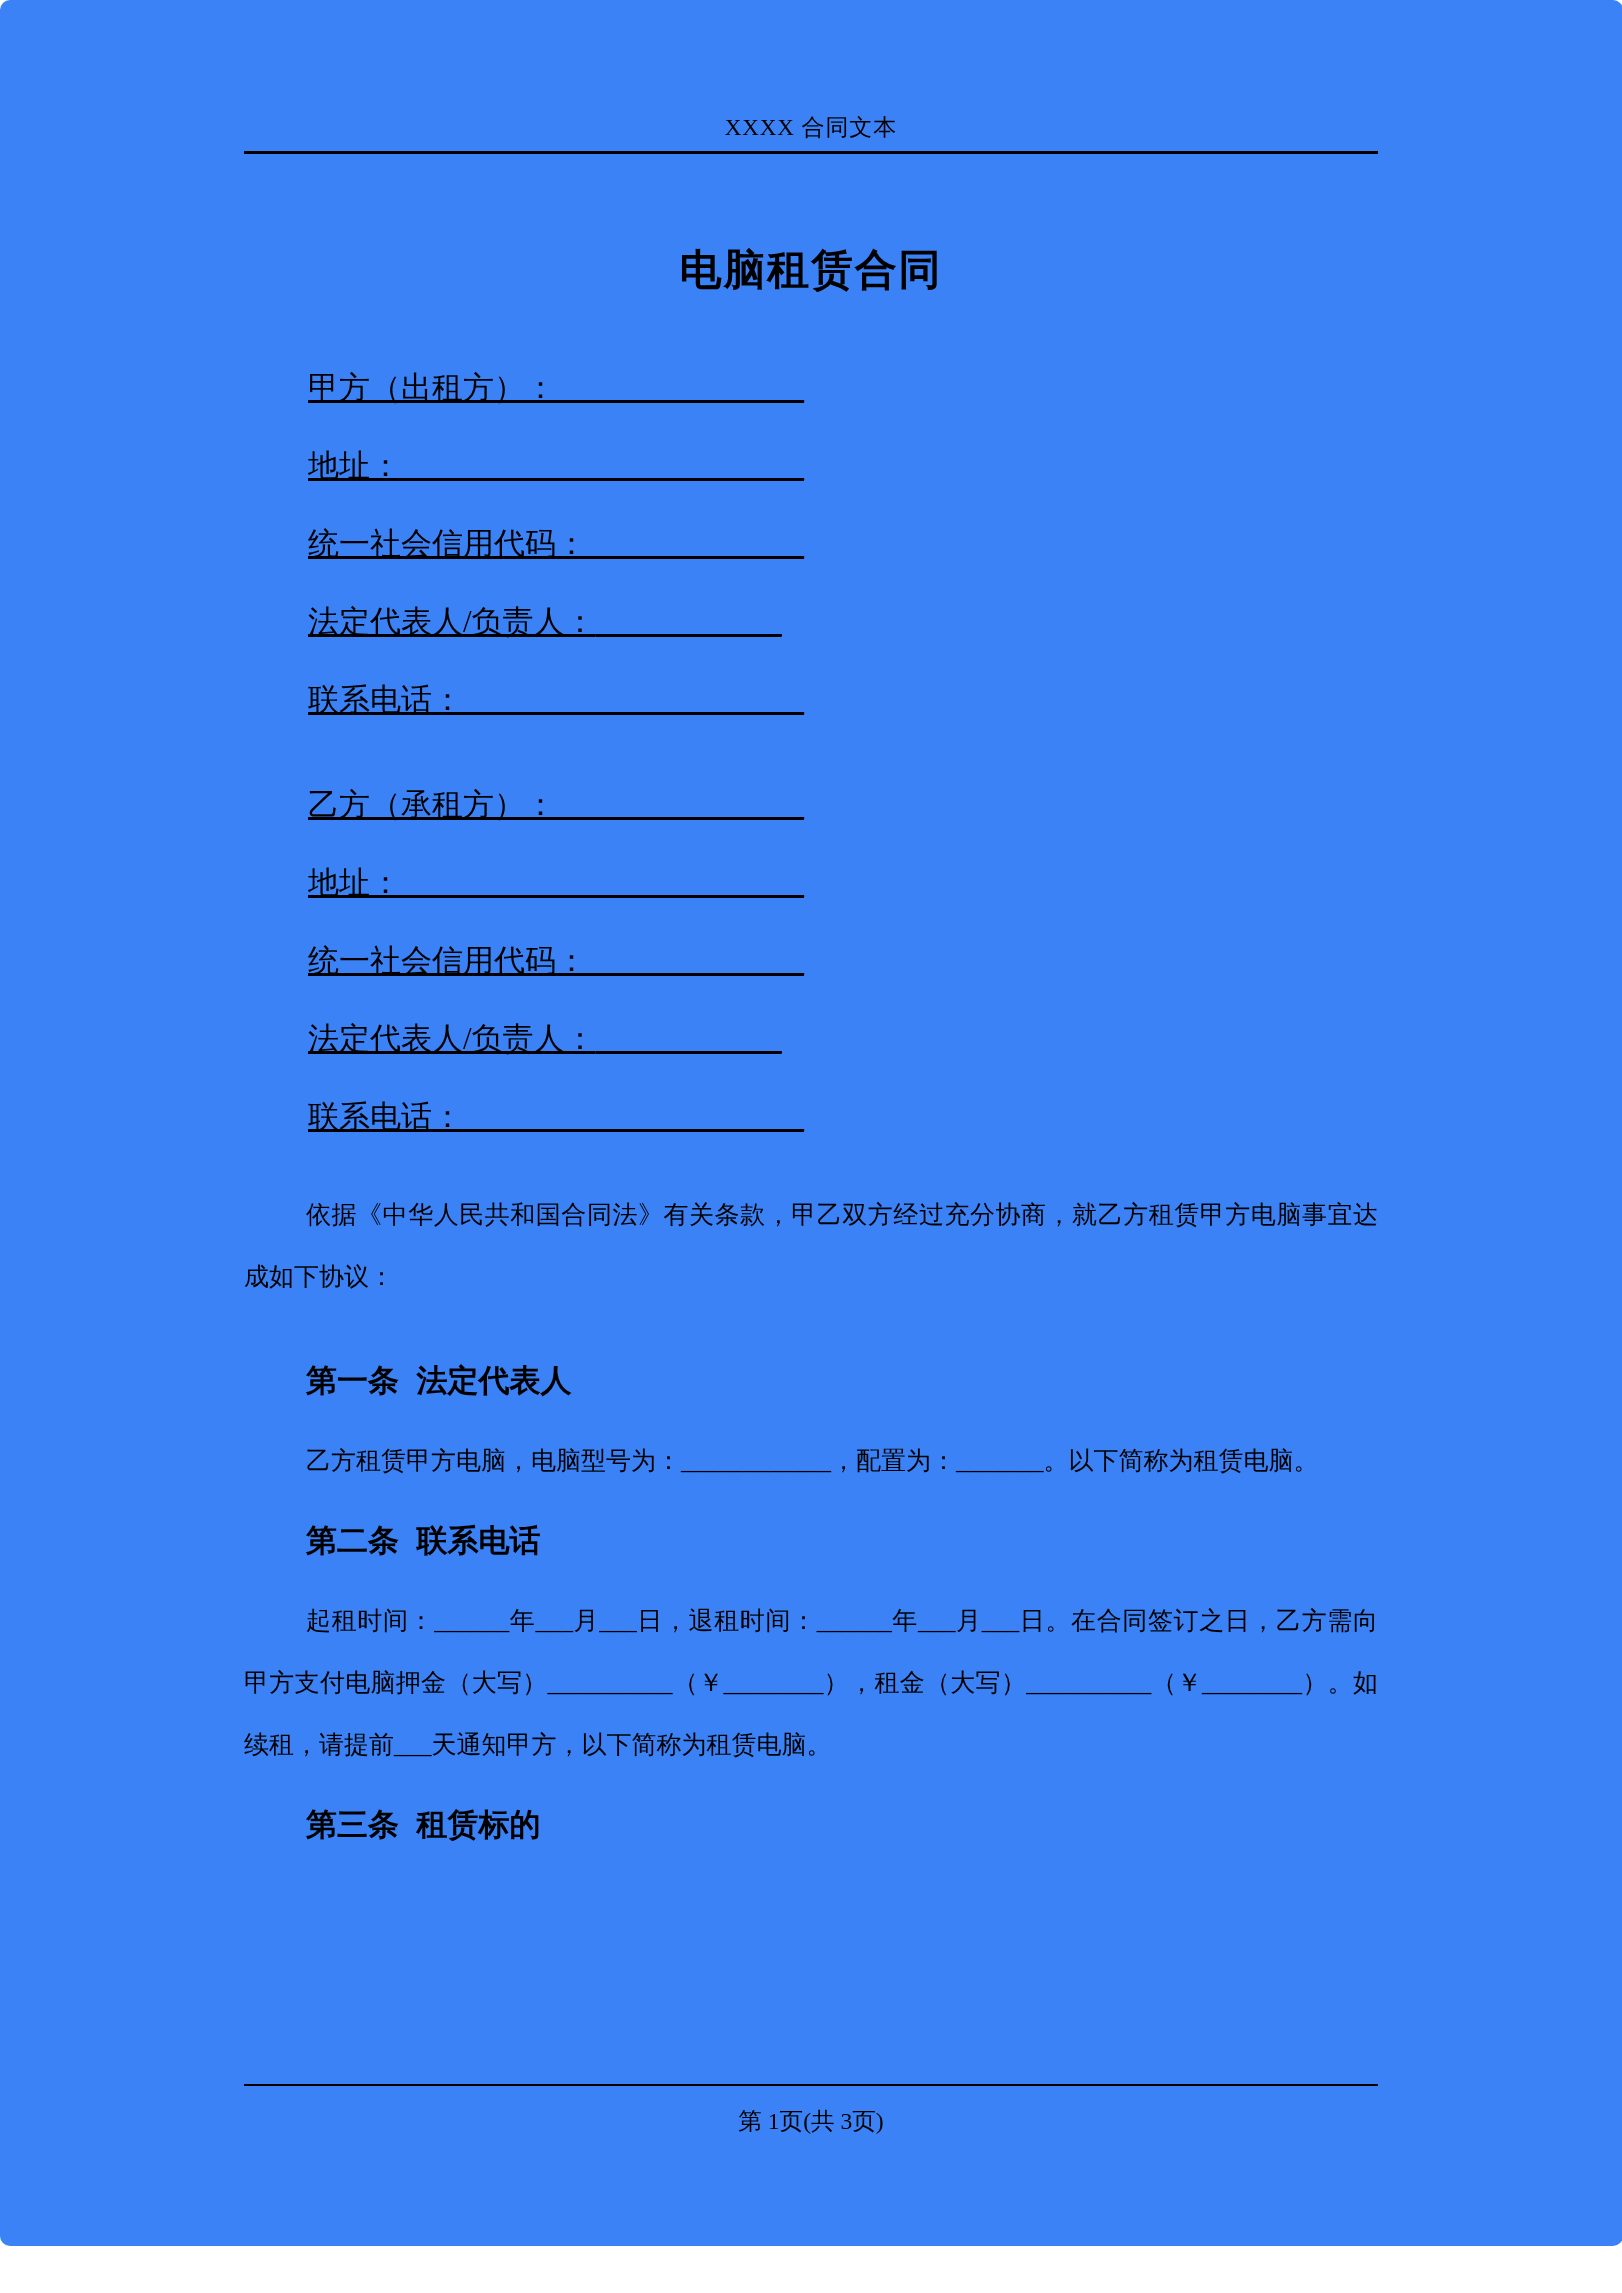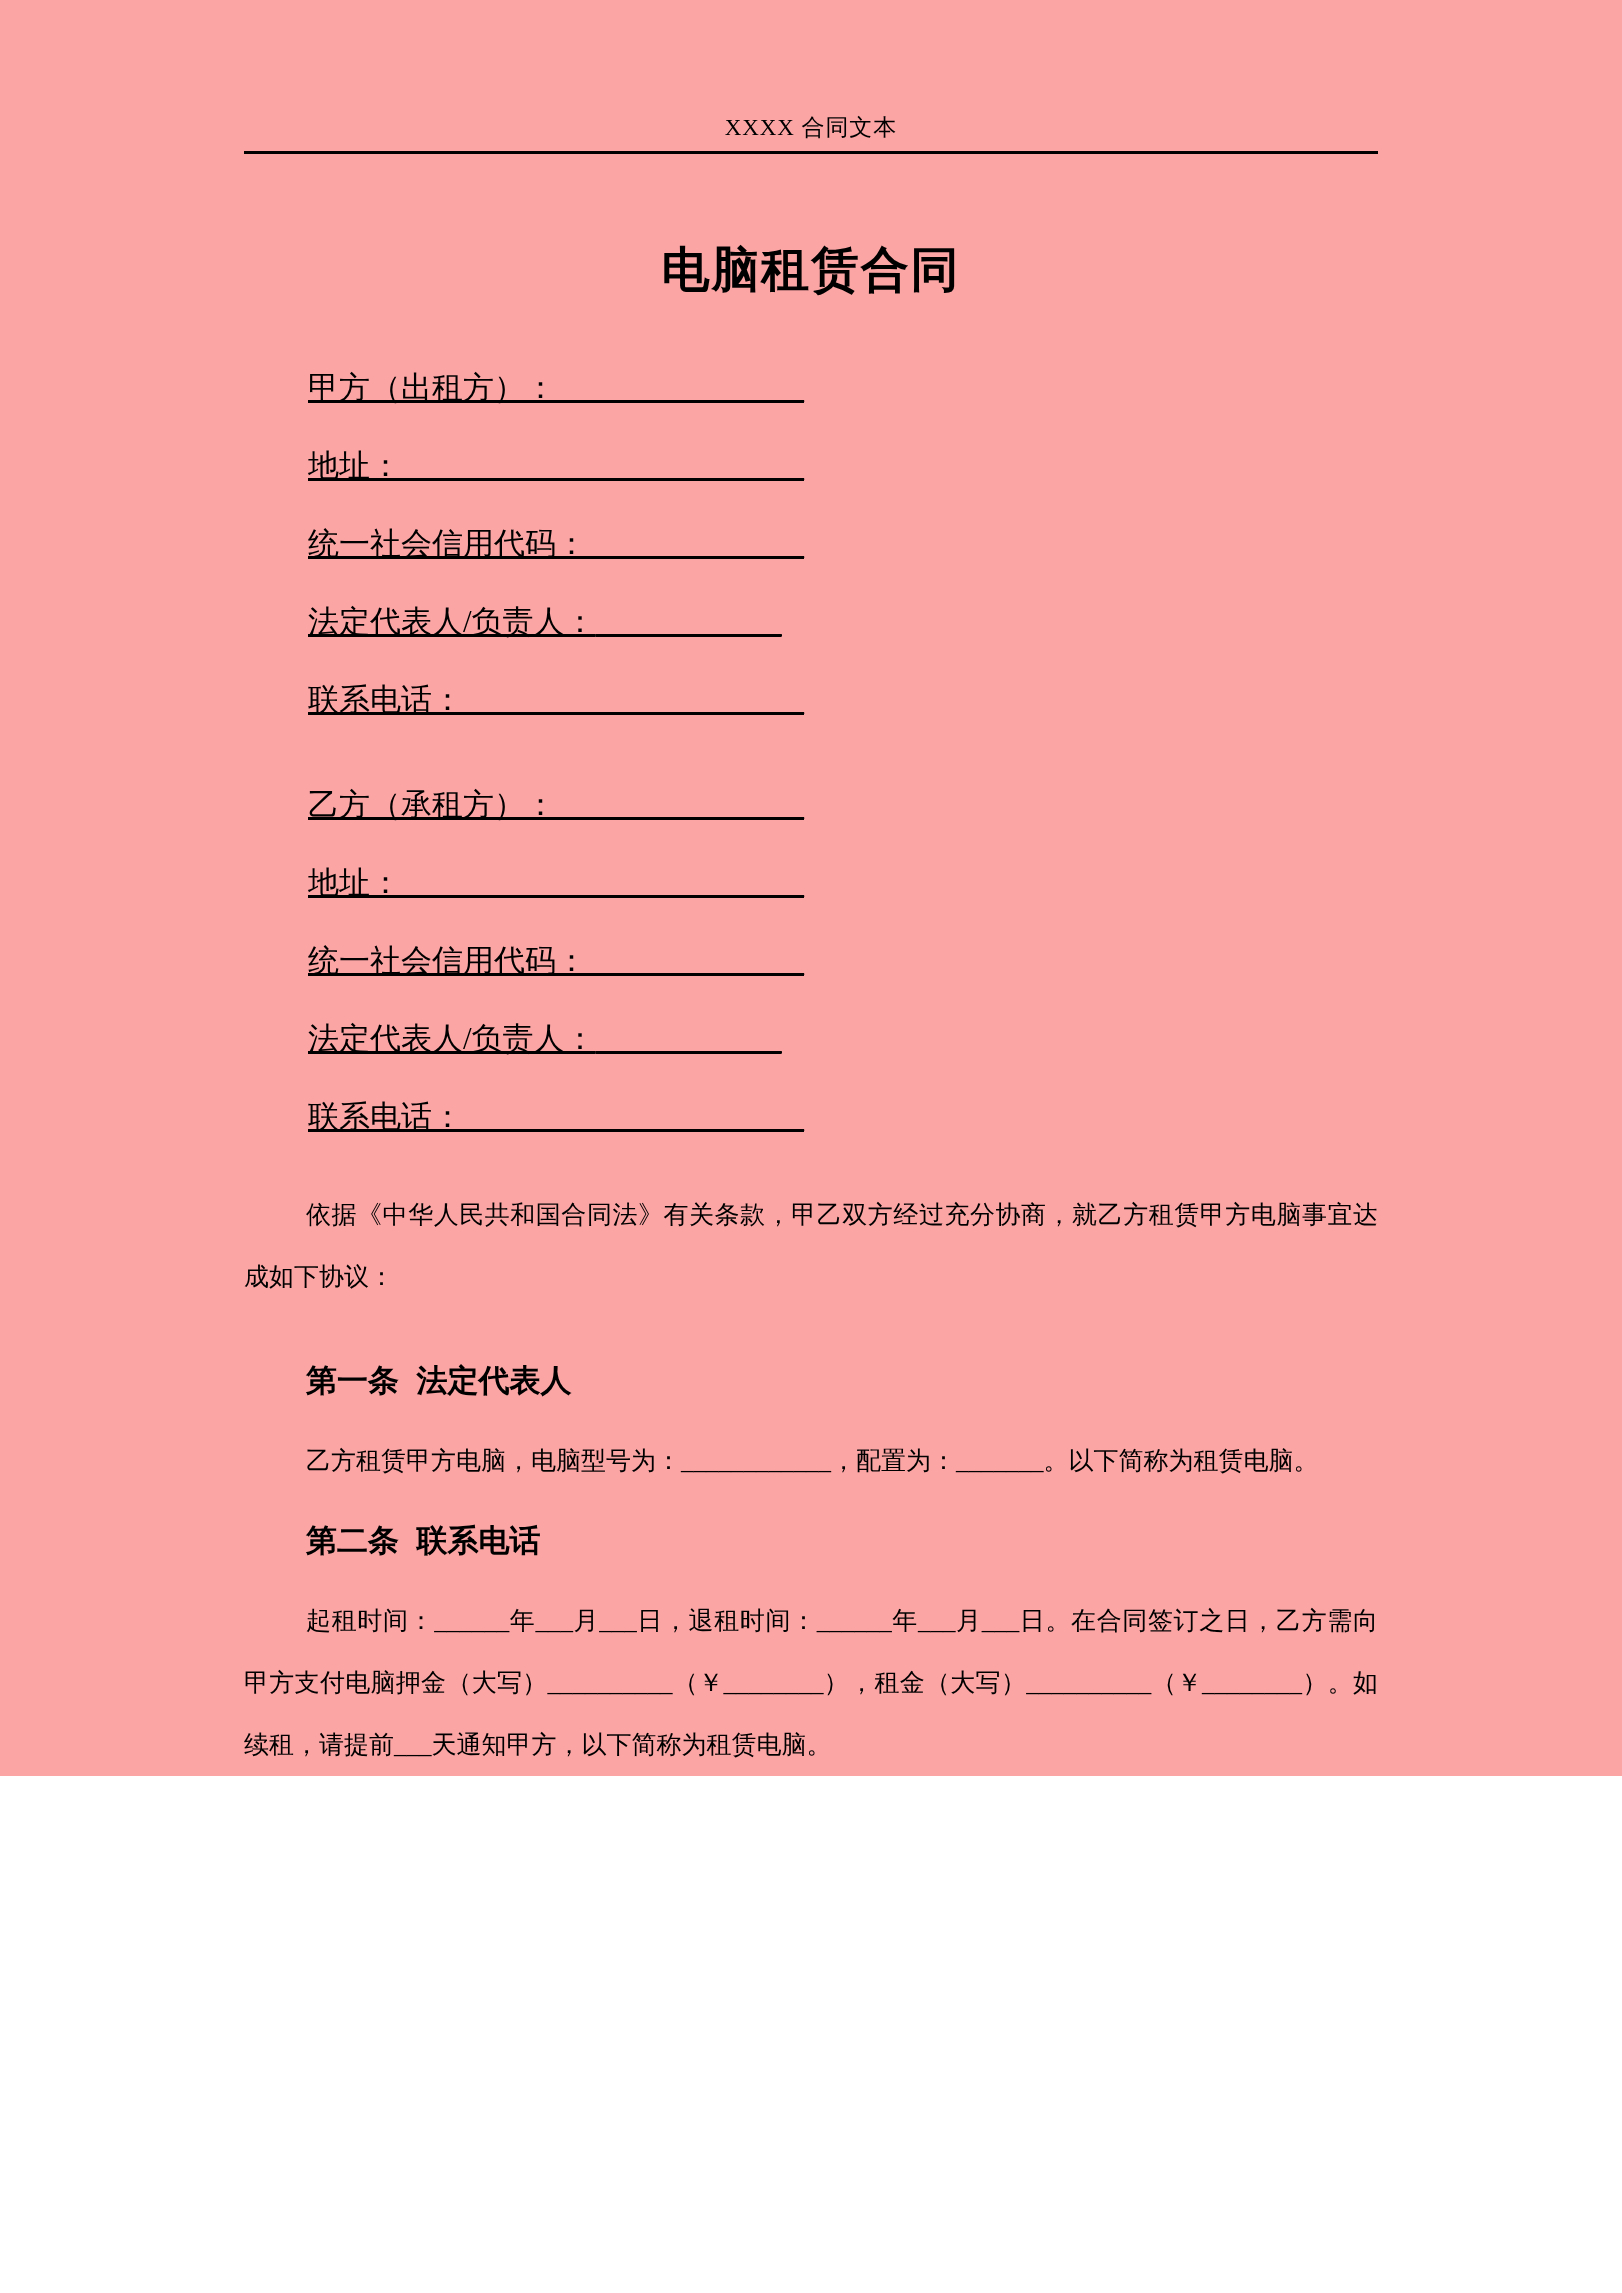"XXXX 合同文本" .page { background: #fca5a5 -> #3b82f6; border-radius: none -> 10px; height: 1776px -> 2246px }
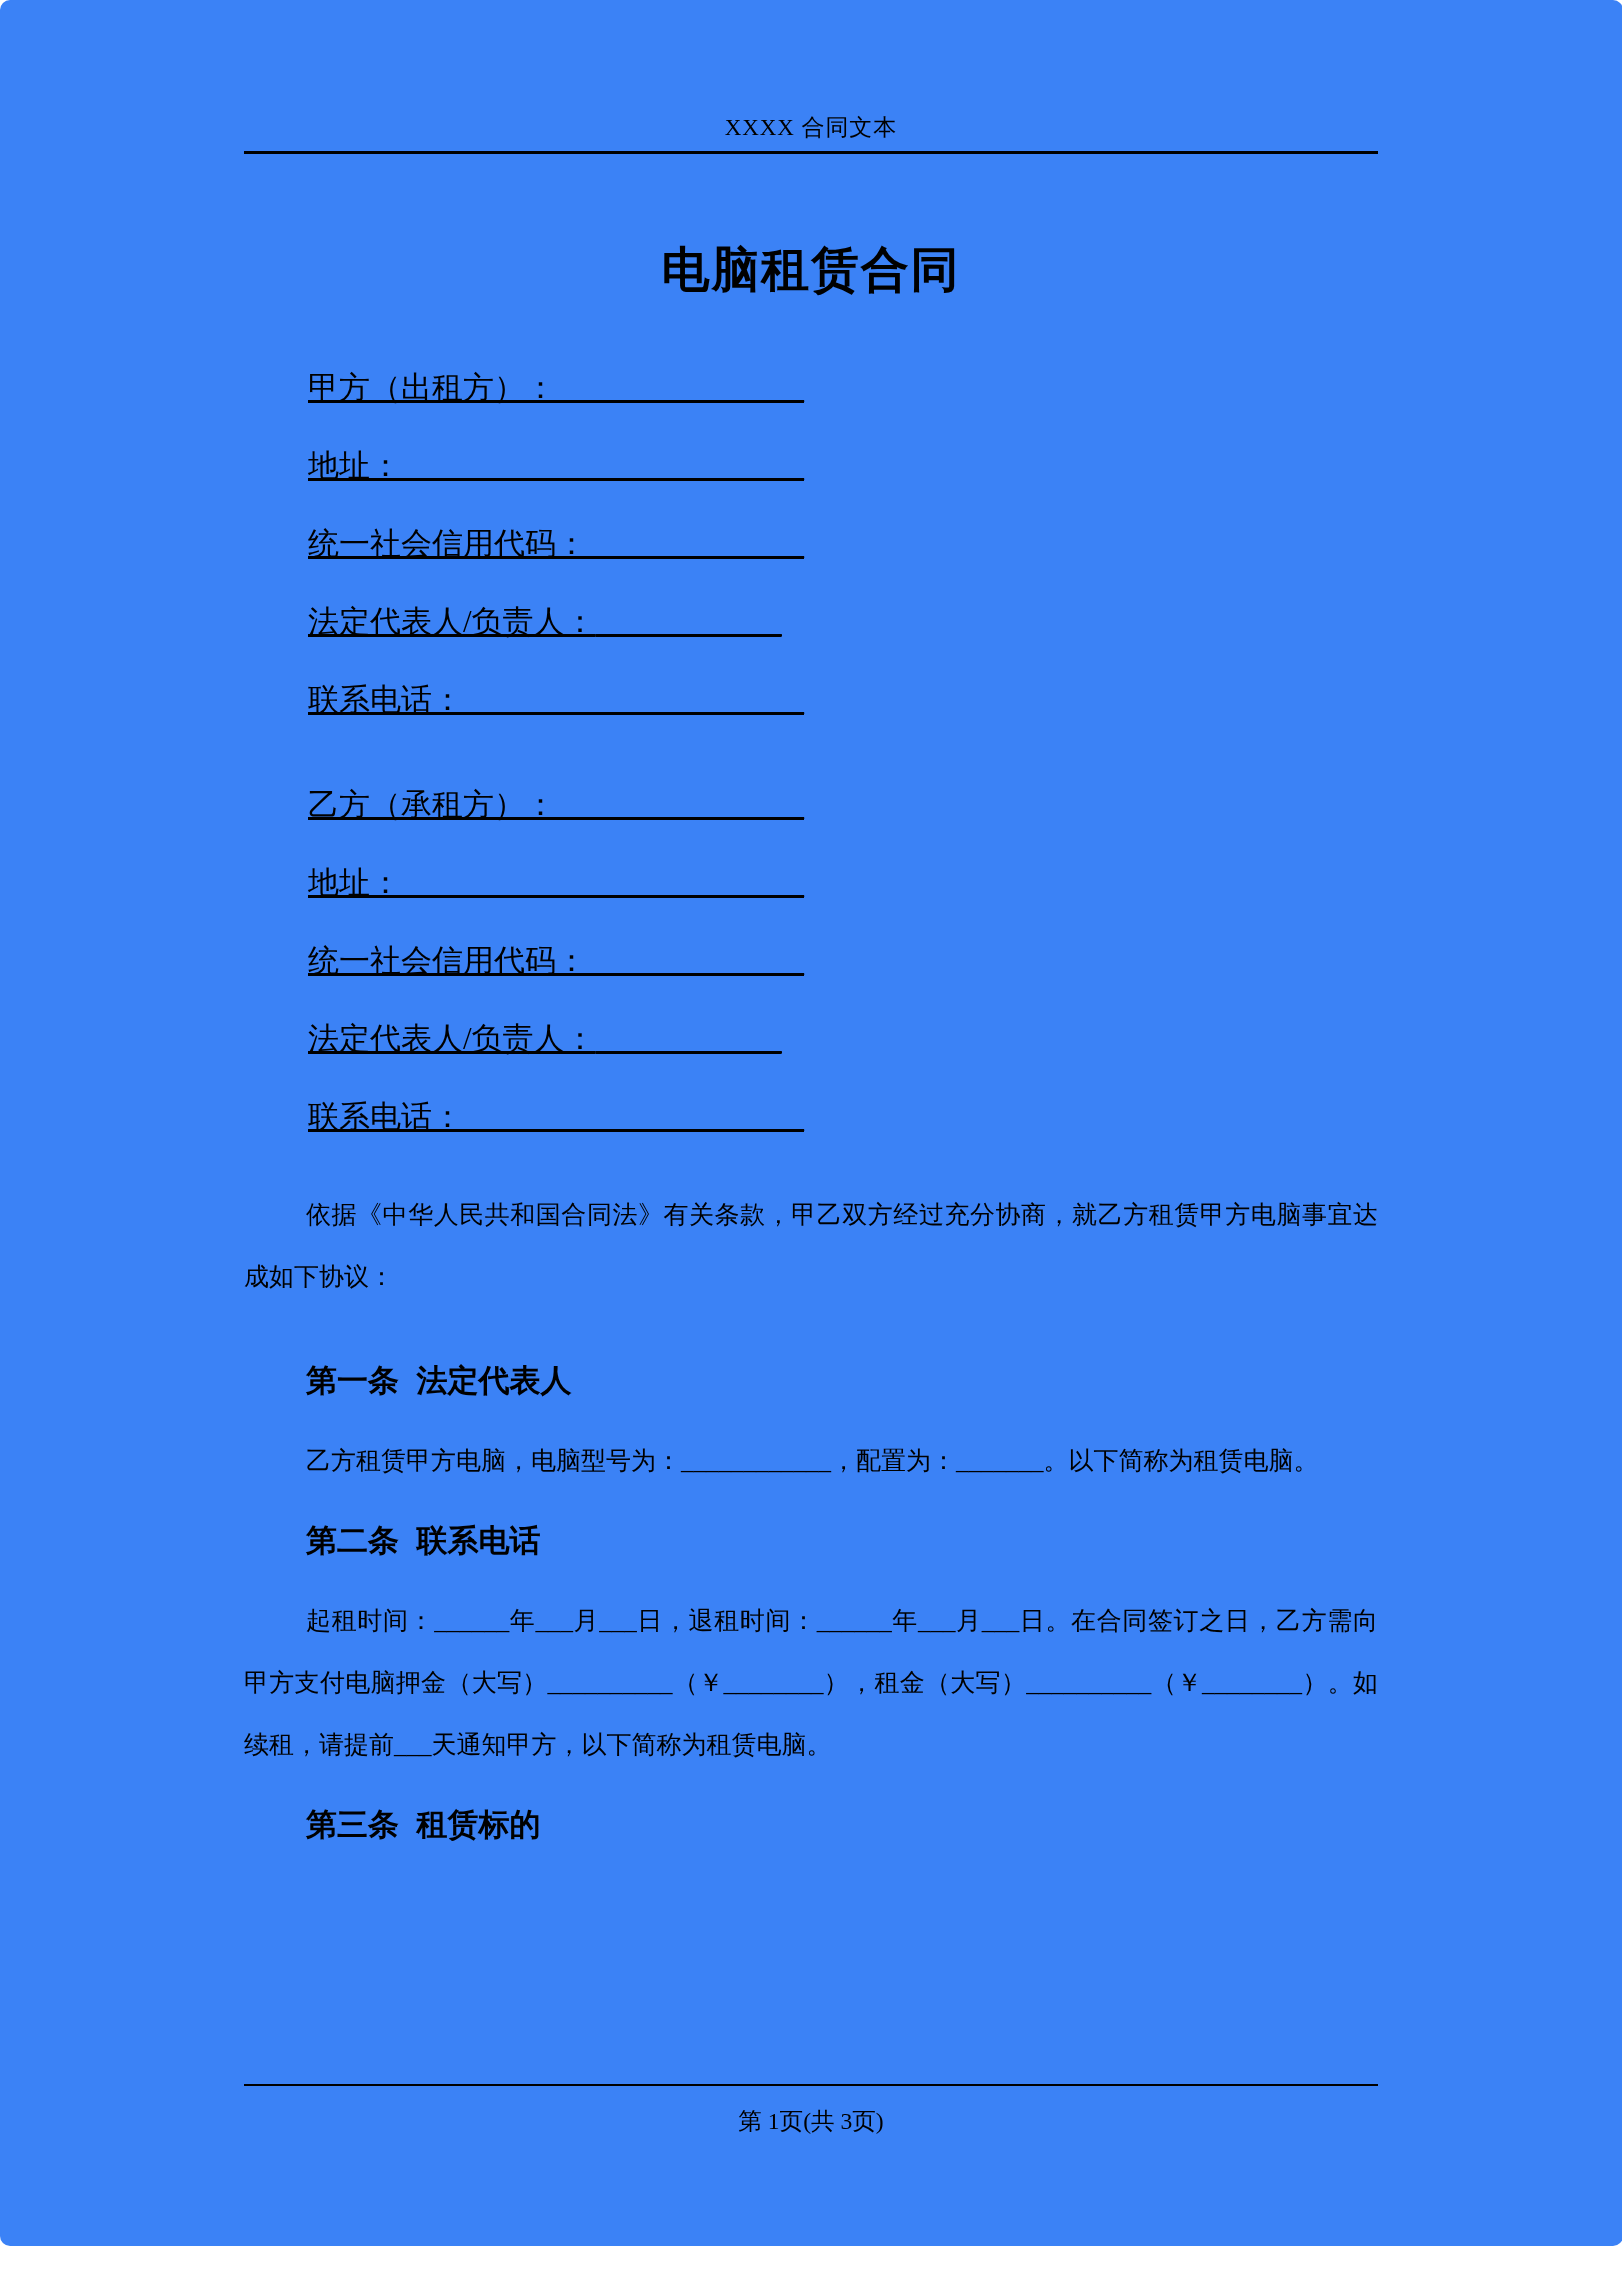"电脑租赁合同" .title { font-size: 48px -> 42px }
